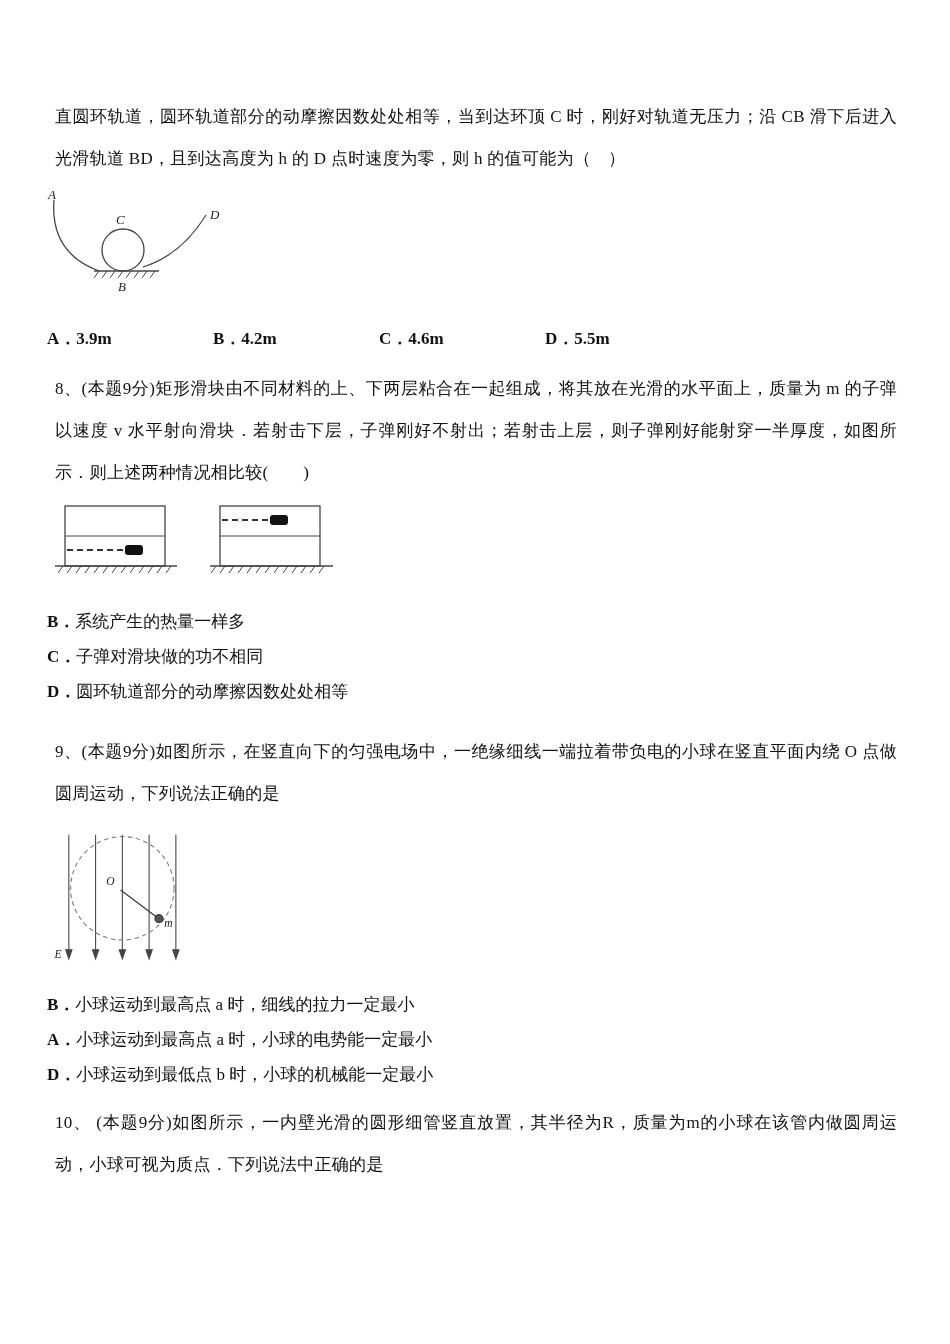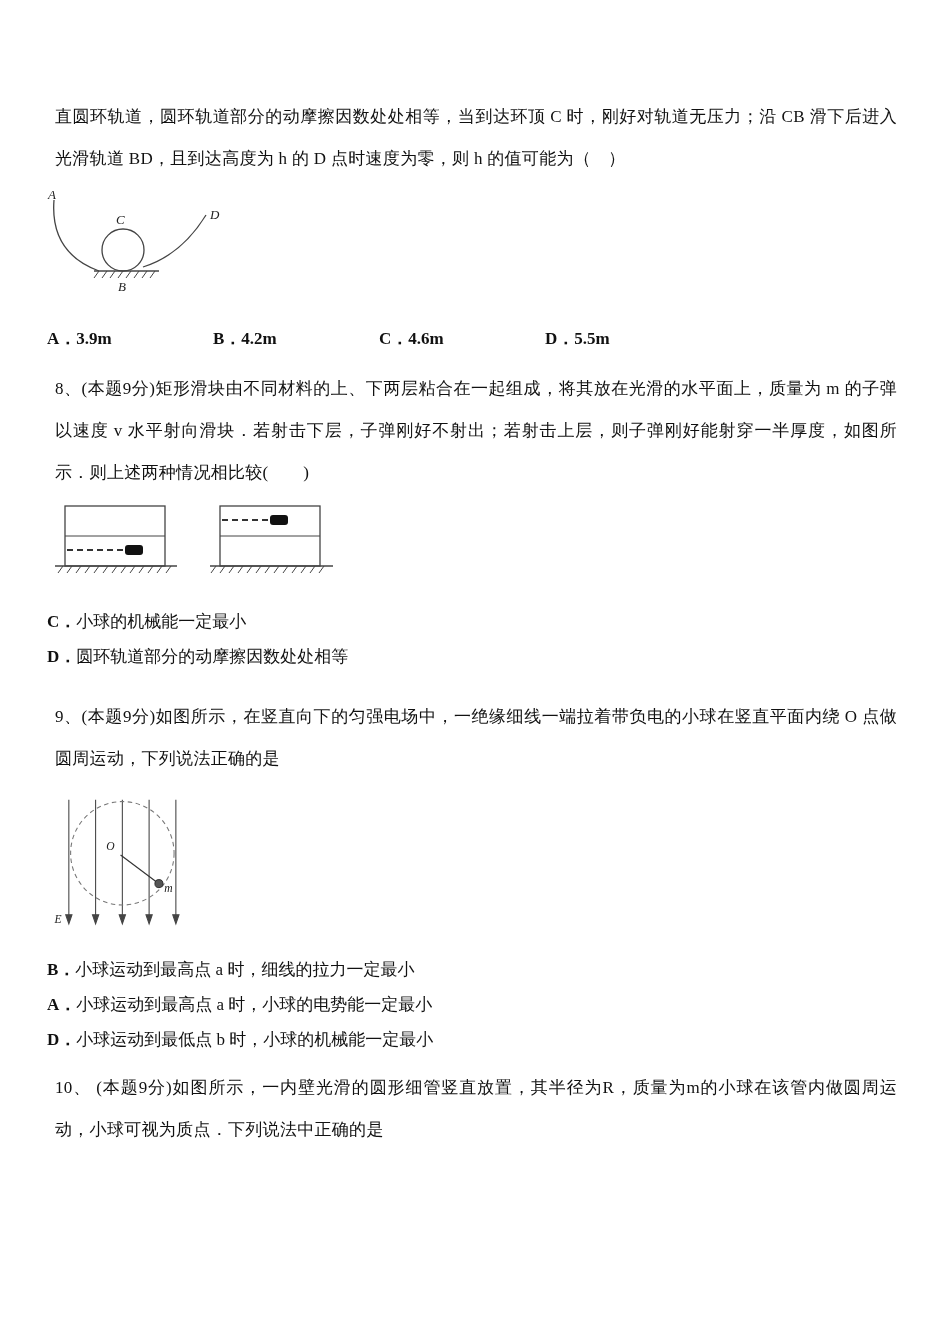"B．系统产生的热量一样多" div.opt-line { html: none -> <div><span>B．</span><span>系统产生的热量一样多</span></div> }
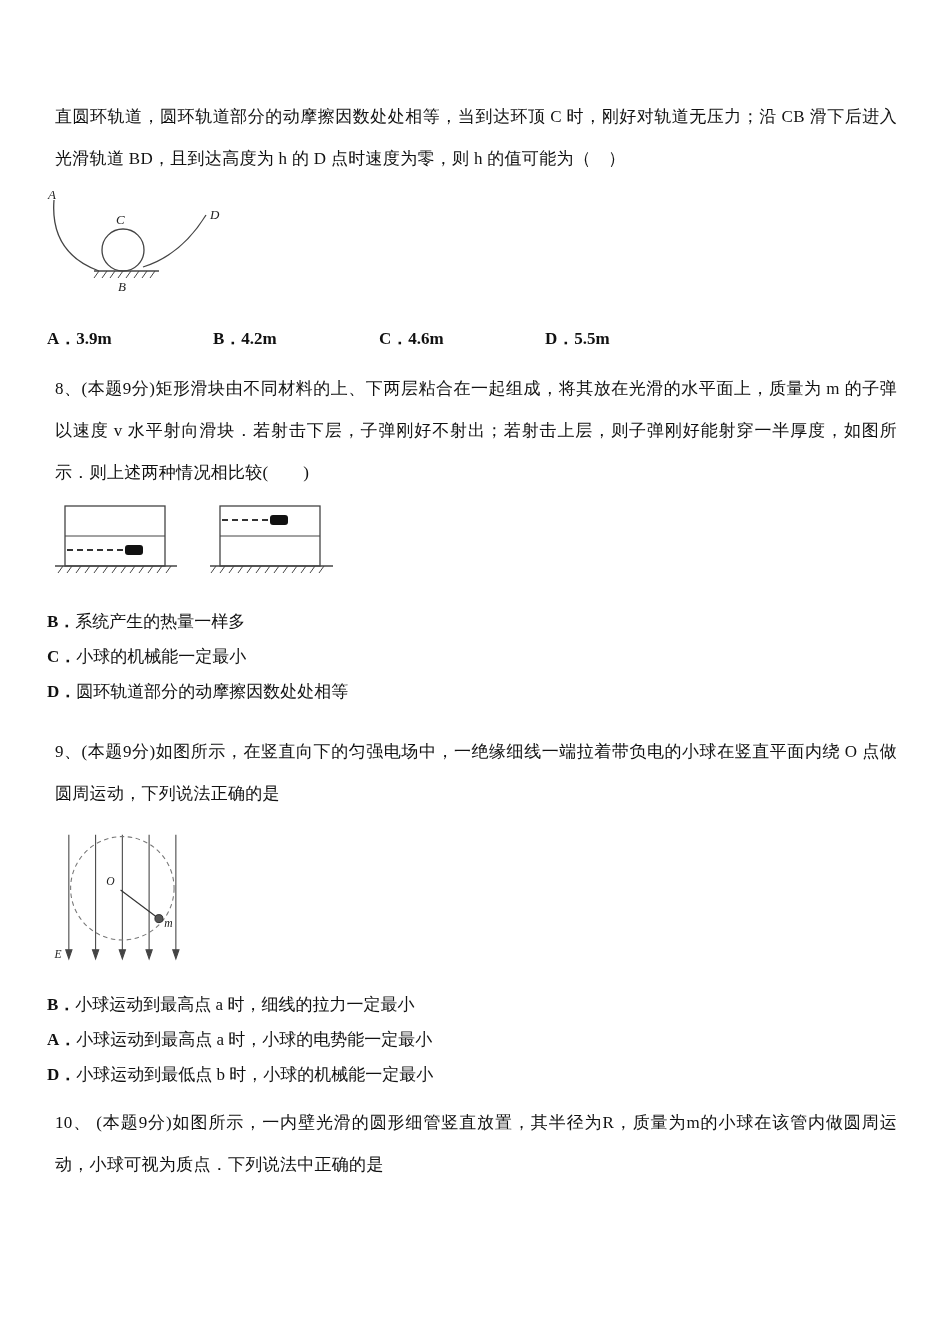"小球的机械能一定最小" span { text: 小球的机械能一定最小 -> 子弹对滑块做的功不相同 }
